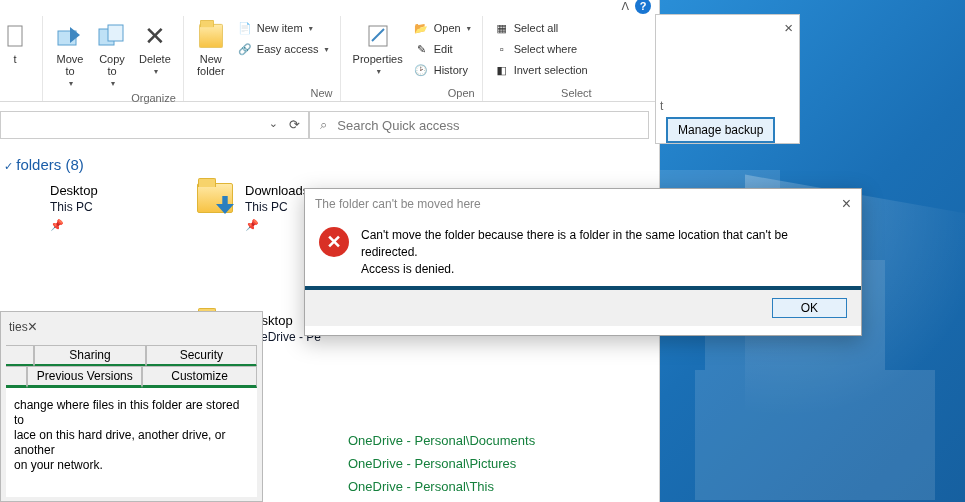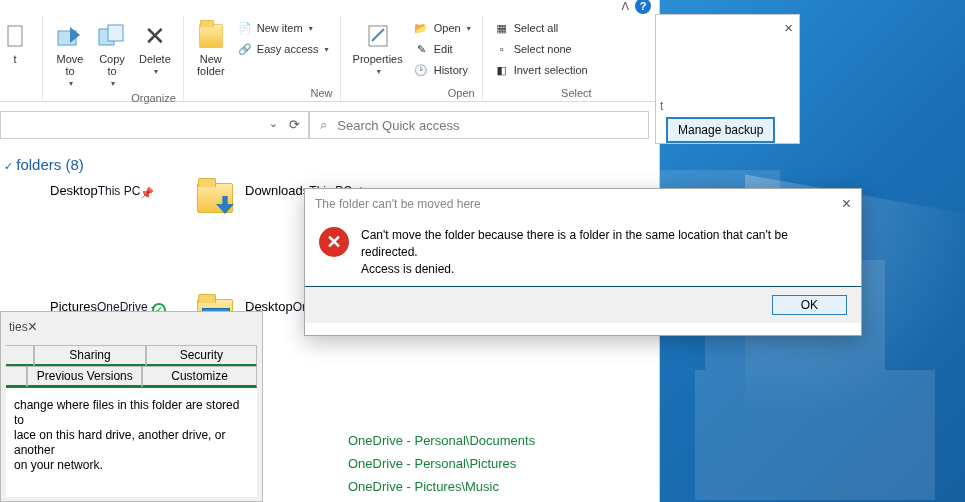"Select none" span { text: none -> where }
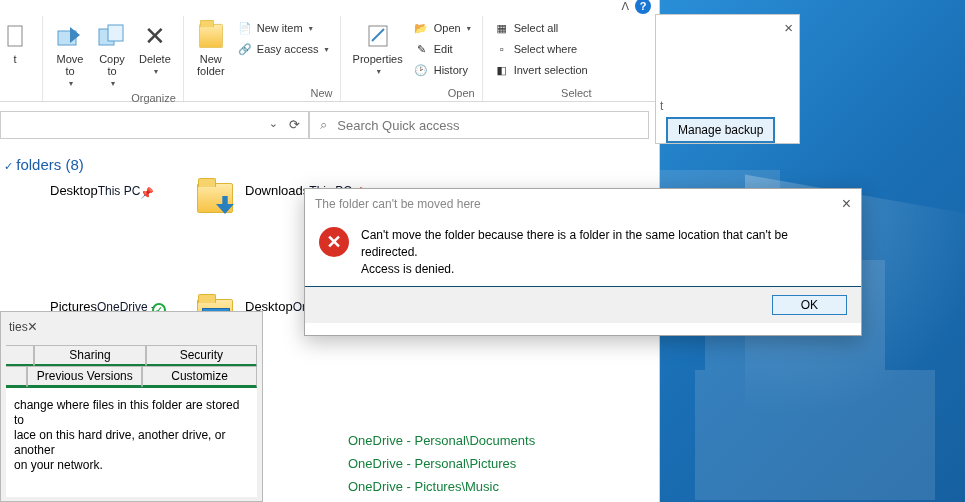"Desktop" .item .meta { flex-direction: none -> column }
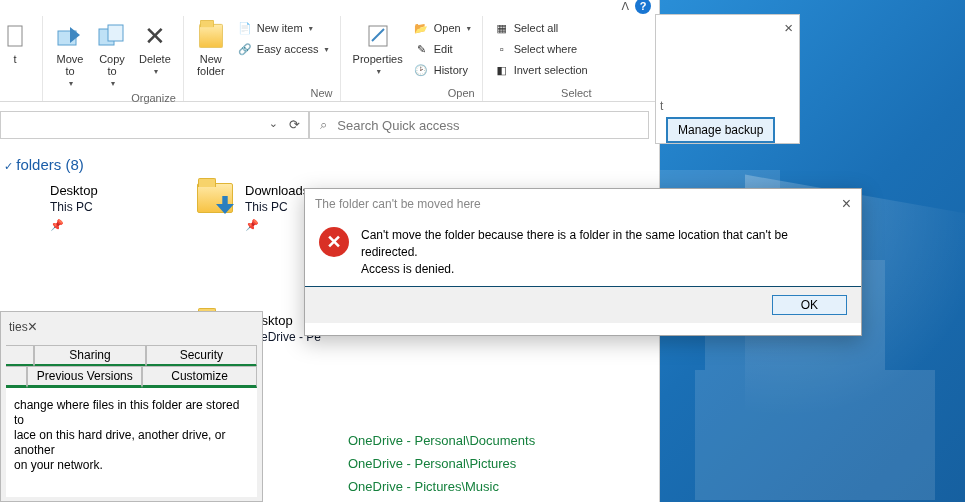"OK" .errdlg .btnrow { border-top: 1px solid #0c4a6e -> 4px solid #0c4a6e }
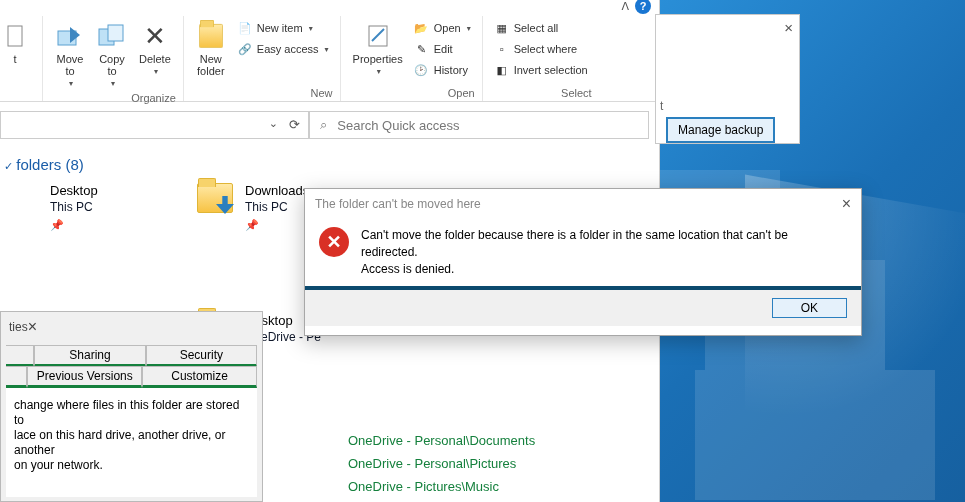"OneDrive - Pictures\Music" div { text: Pictures\Music -> Personal\This }
